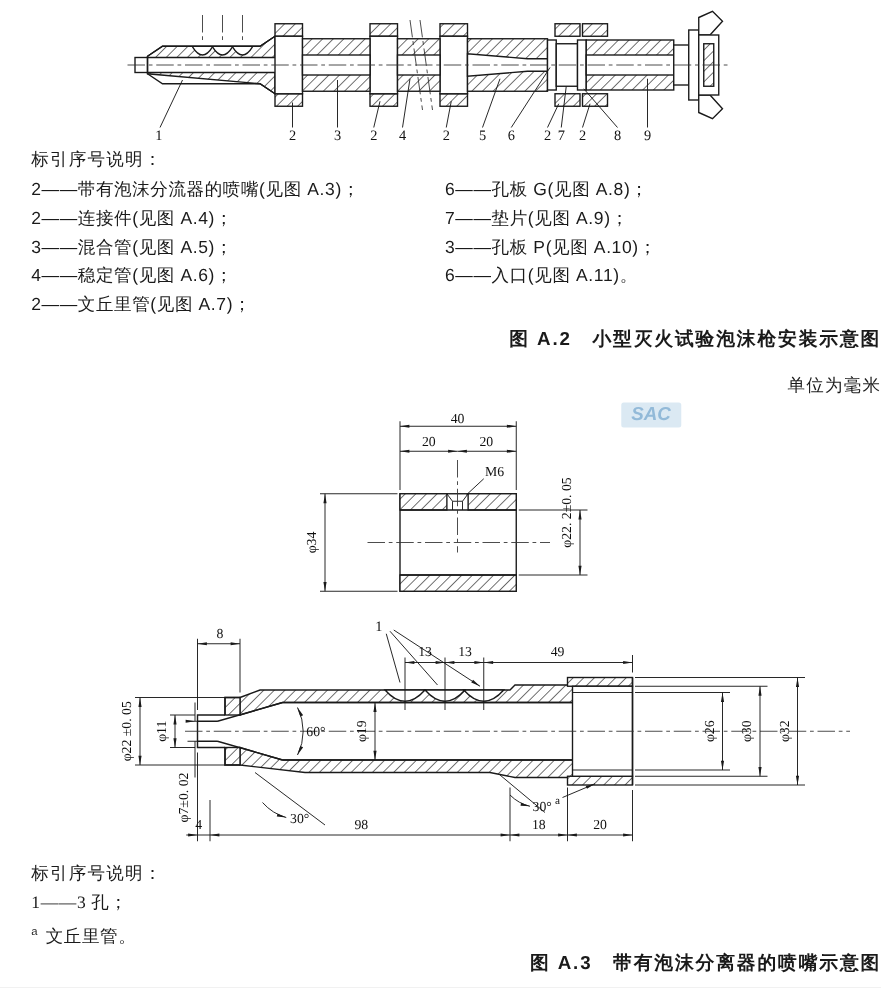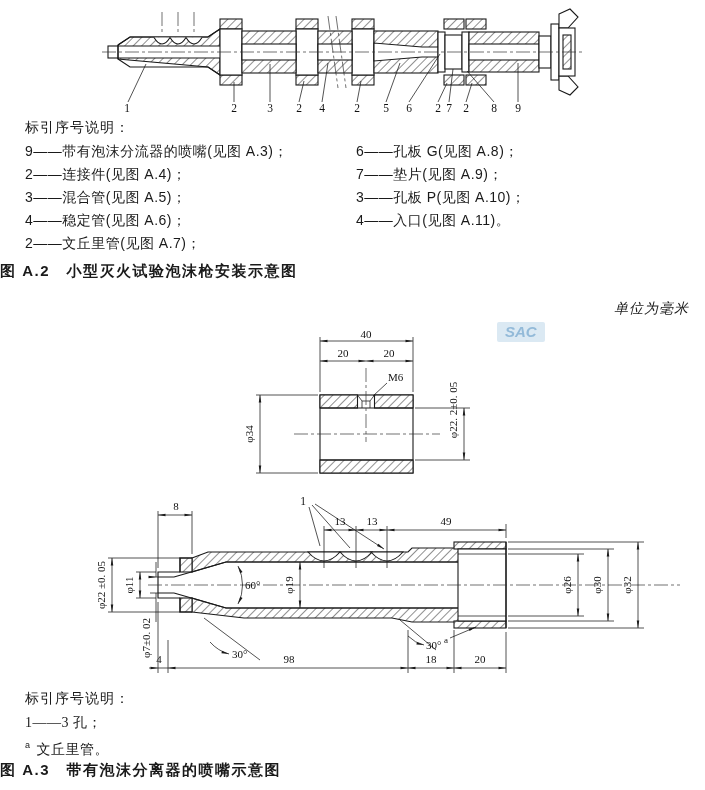"9——带有泡沫分流器的喷嘴(见图 A.3)；" div.legend-item { text: 9 -> 2 }
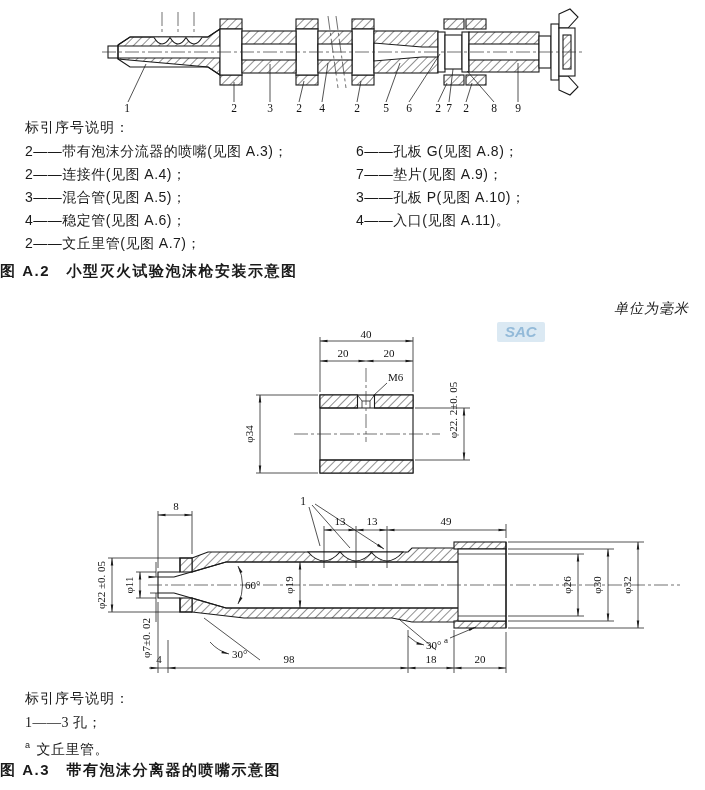"4——入口(见图 A.11)。" div.legend-item { text: 4 -> 6 }
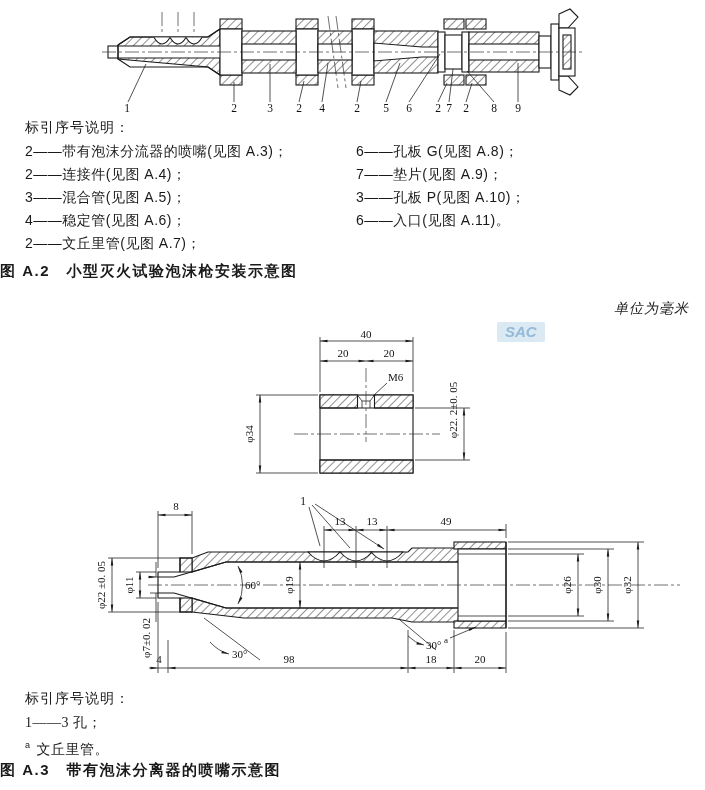"图 A.2 小型灭火试验泡沫枪安装示意图" .caption { text-align: left -> right }
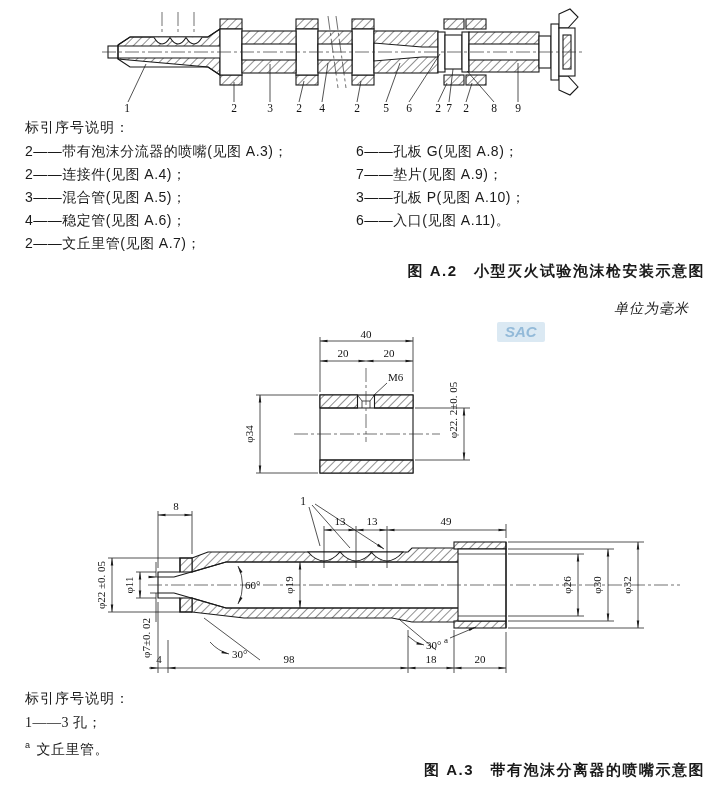"单位为毫米" div.abs { font-style: italic -> none; right: 16px -> 0 }
